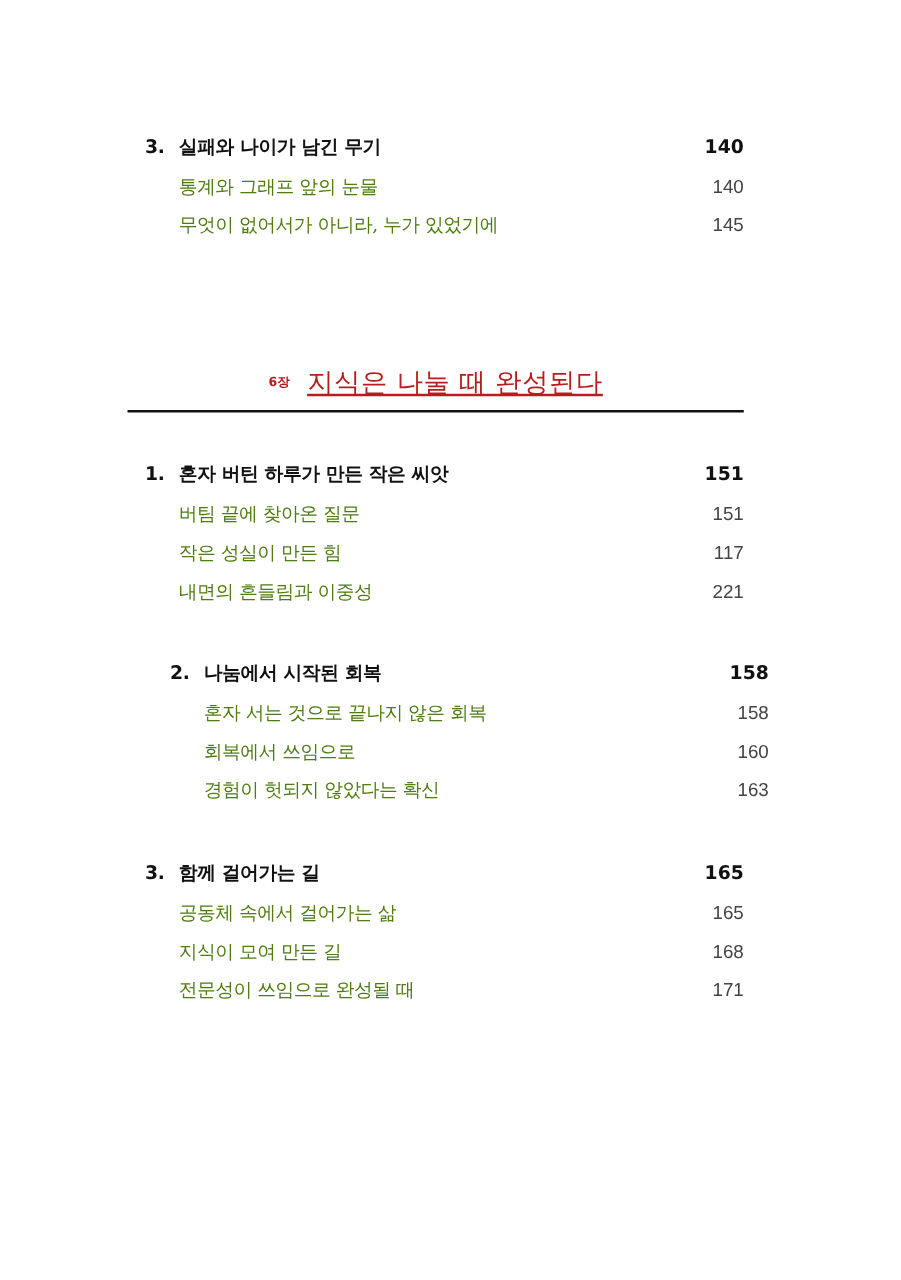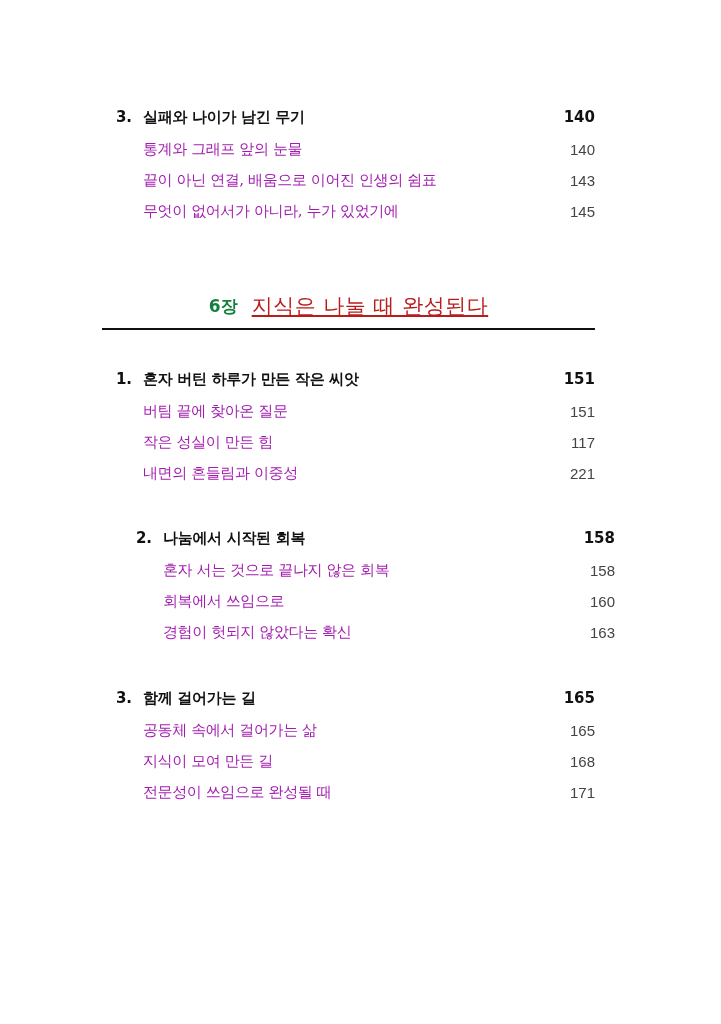"통계와 그래프 앞의 눈물" .sub .title { color: #a21caf -> #4d7c0f }
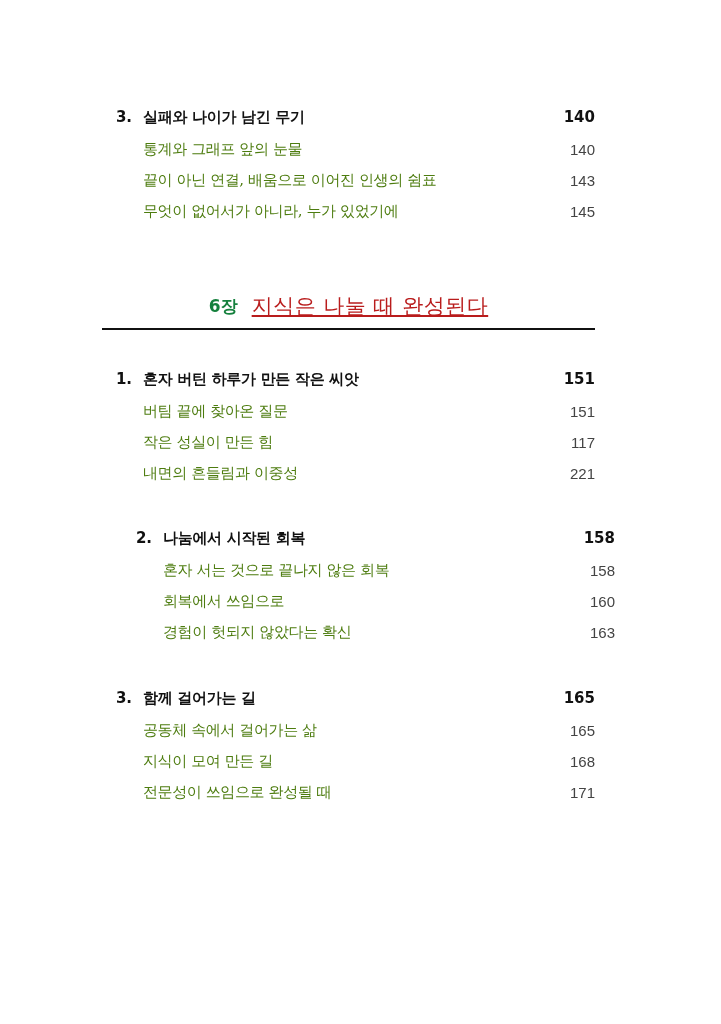"끝이 아닌 연결, 배움으로 이어진" div.row { html: <div> <span>끝이 아닌 연결, 배움으로 이어진 인생의 쉼표</span> <span>143</span> </div> -> none }
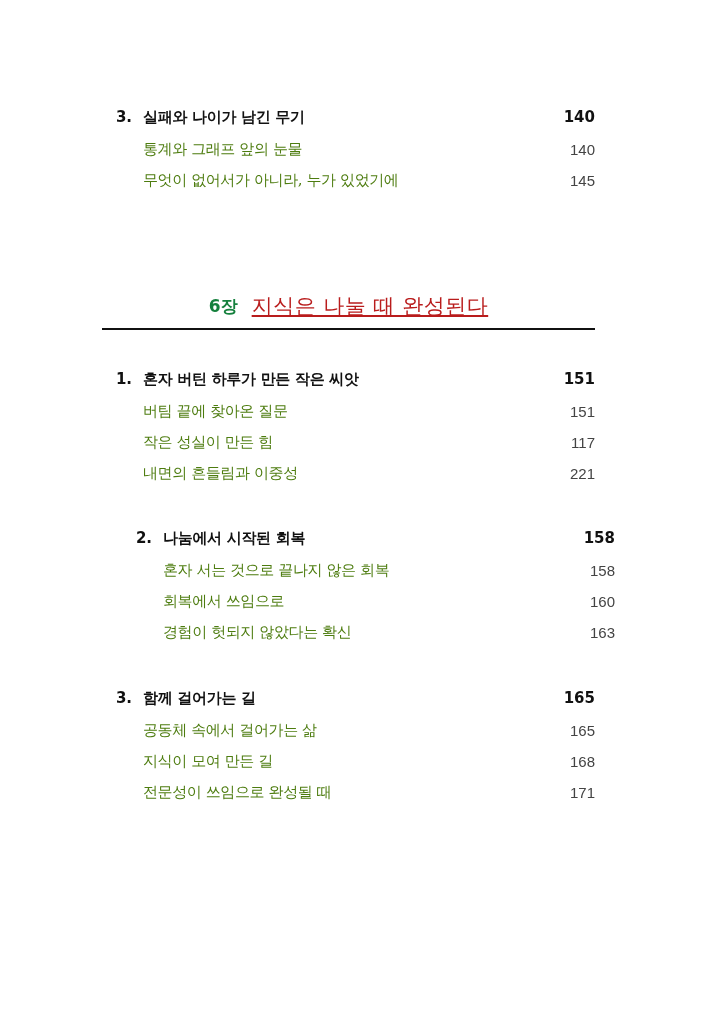"6장" .chapter .label { color: #15803d -> #b91c1c; font-size: 17px -> 10px }
